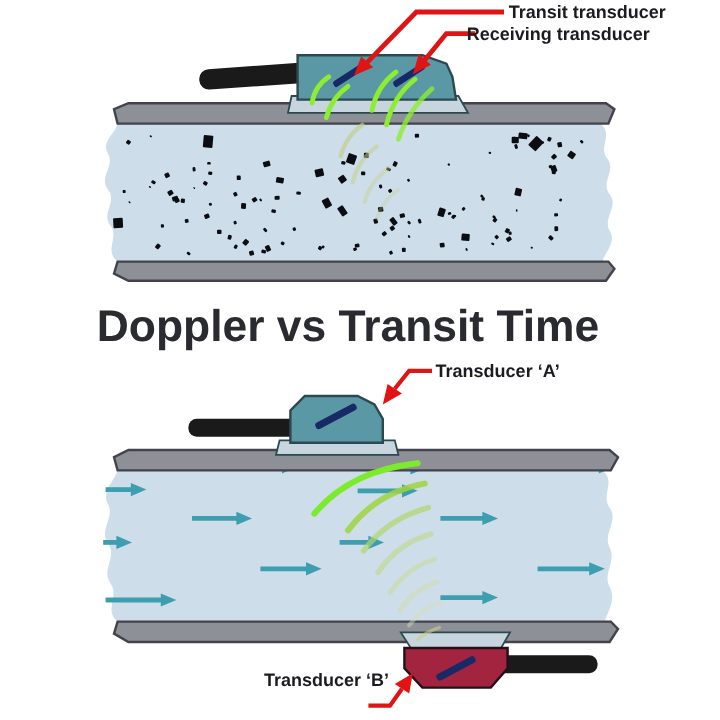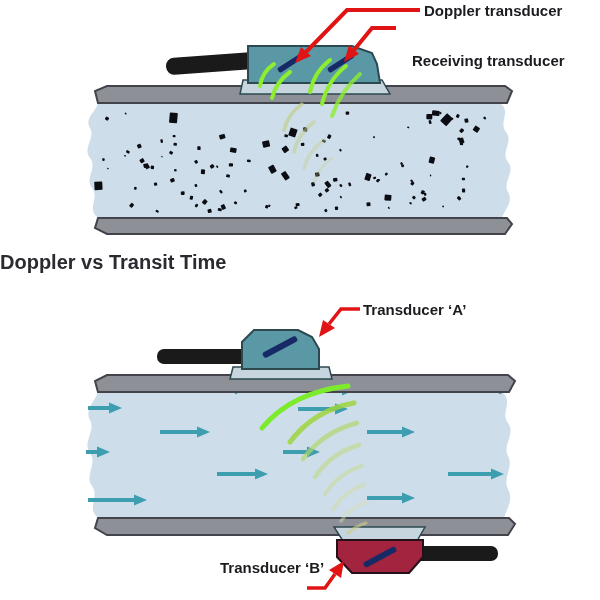"Doppler transducer" div.lbl { text: Doppler -> Transit }
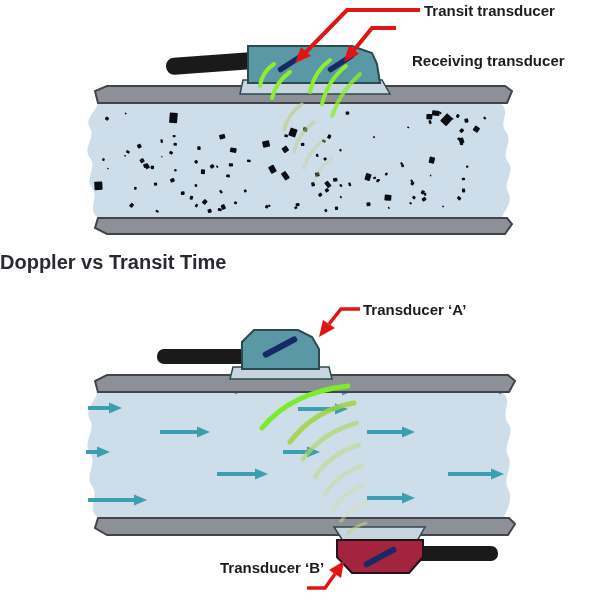"Receiving transducer" div.lbl { left: 412px -> 389px; margin-top: 32px -> none }
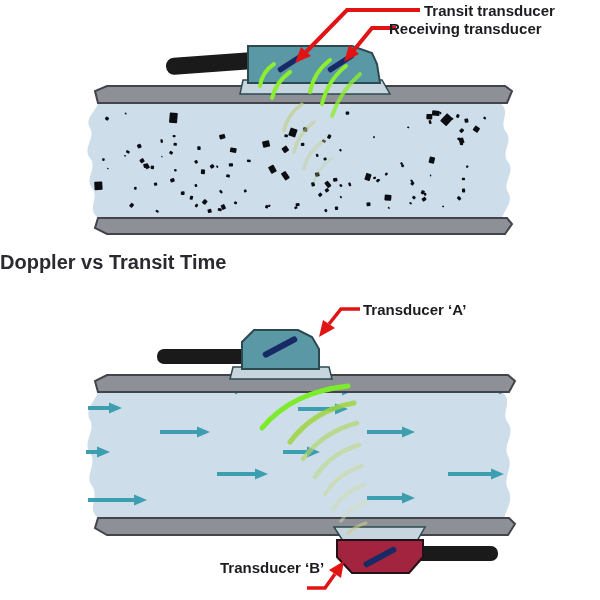"Doppler vs Transit Time" .title { font-size: 20px -> 37px; text-align: none -> center }
